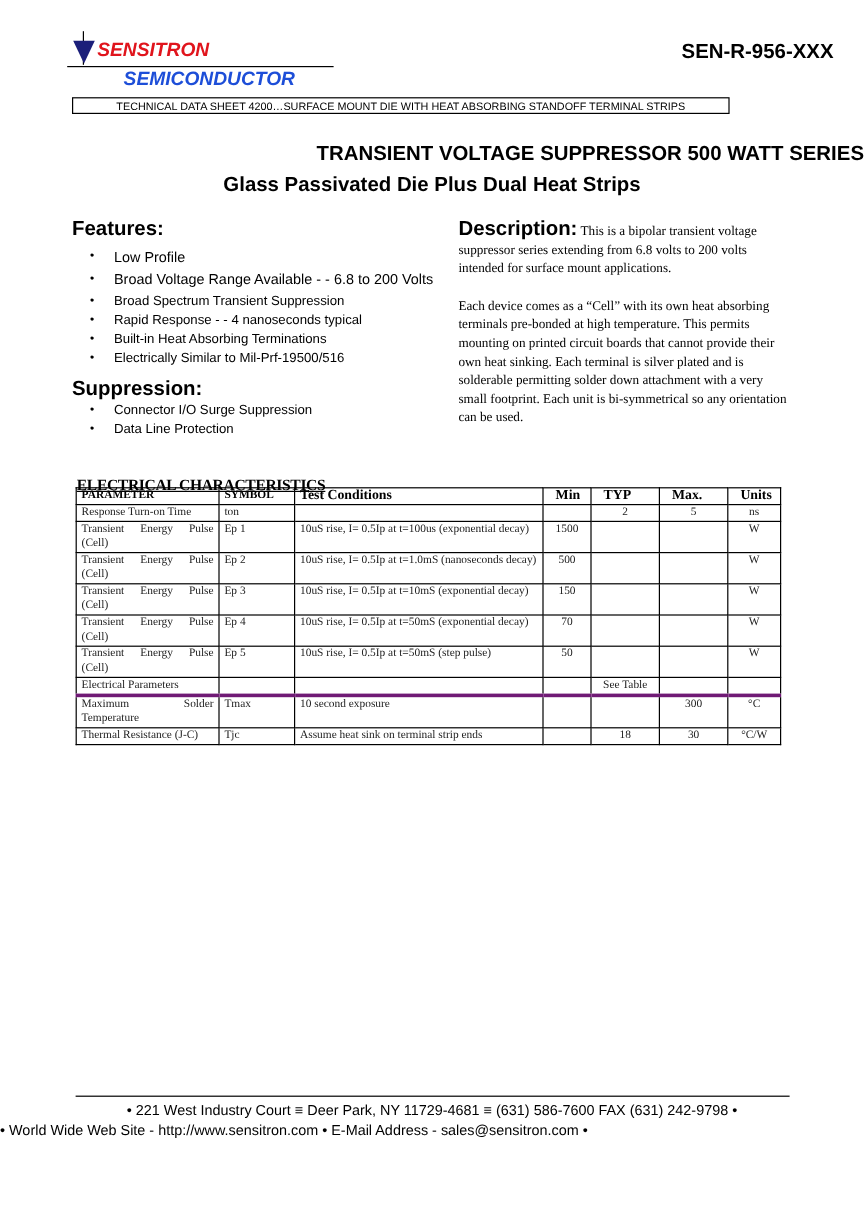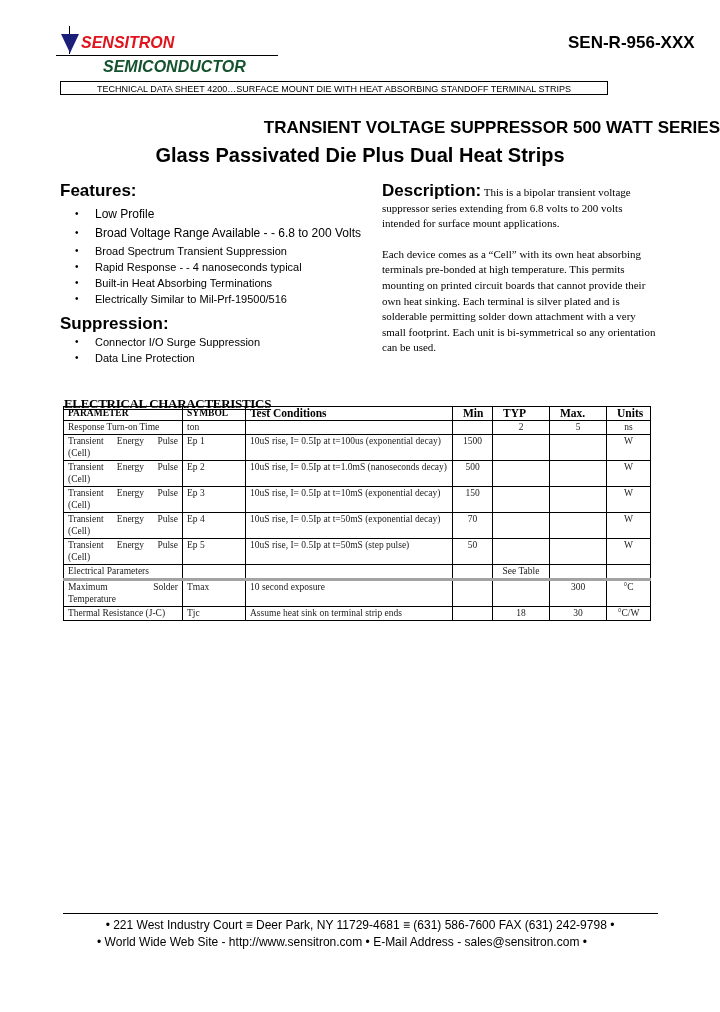"SEMICONDUCTOR" .brand2 { color: #14532d -> #1d4ed8 }
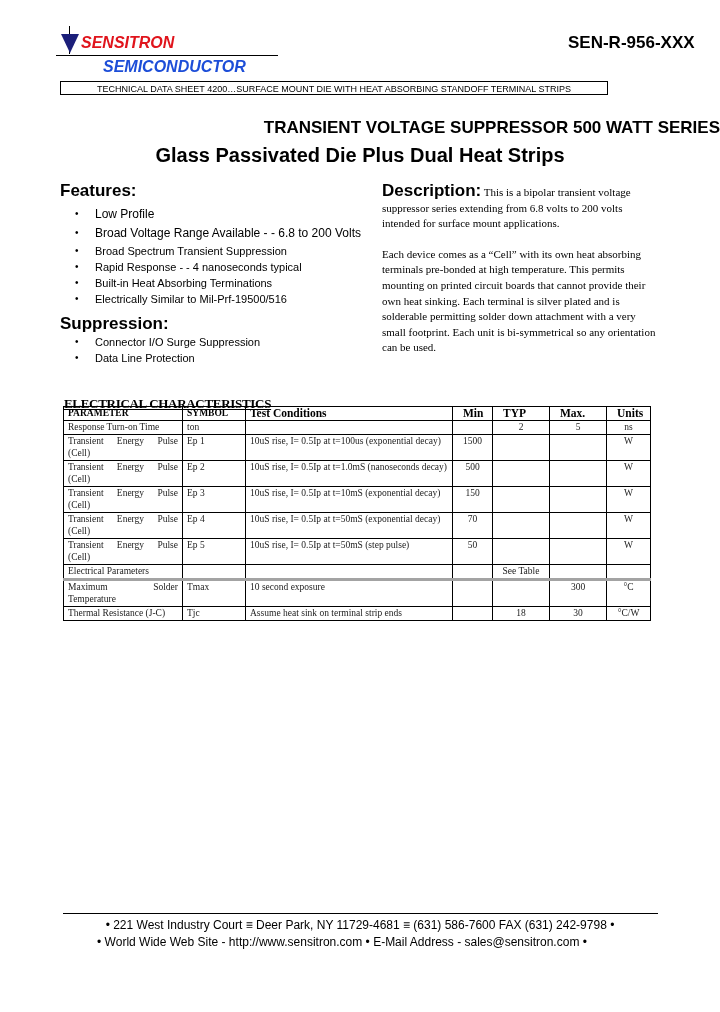"Glass Passivated Die Plus Dual" .title2 { font-size: 20px -> 17px }
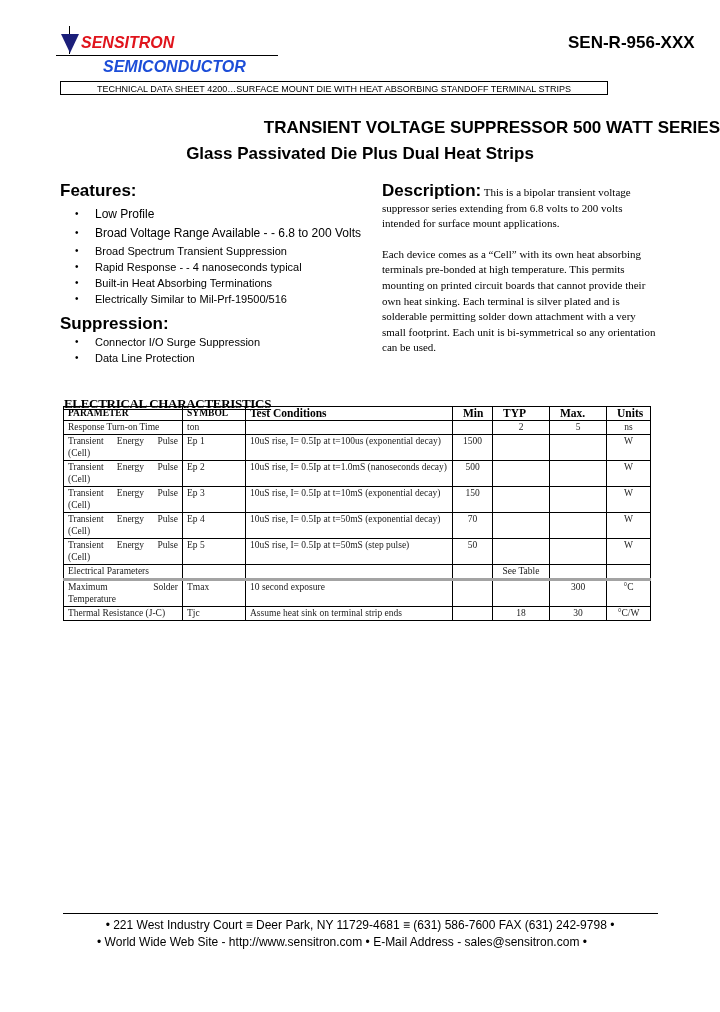"Maximum Solder Temperature" table.ec tr.thick td { border-top: 3px solid #a3a3a3 -> 3px solid #701a75 }
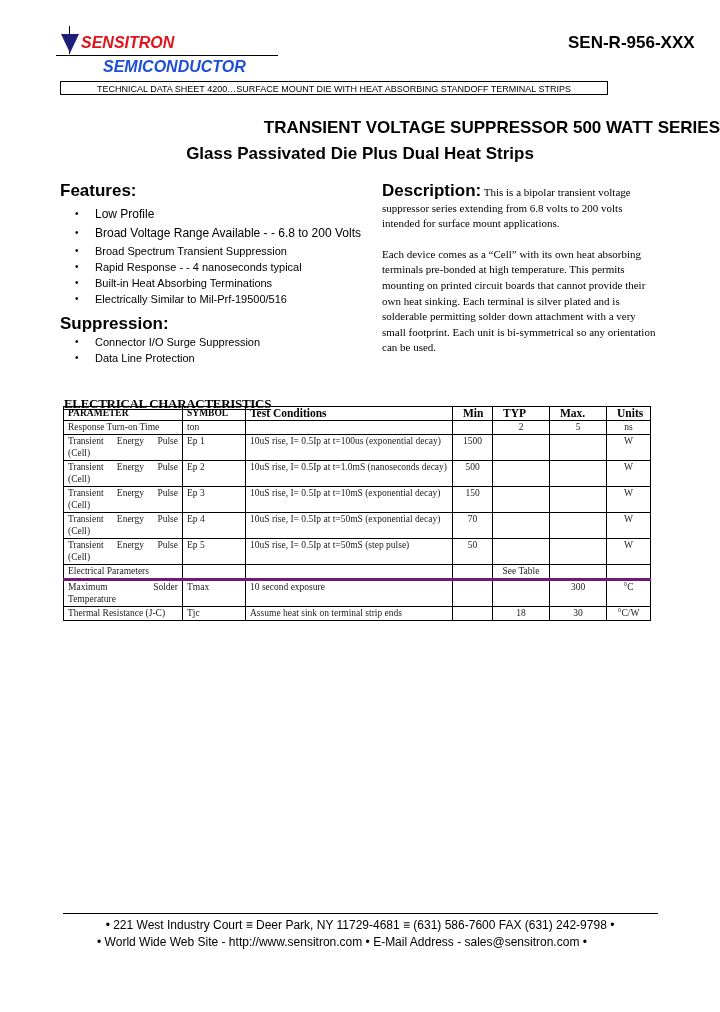"• World Wide Web Site" .foot2 { text-align: center -> none }
